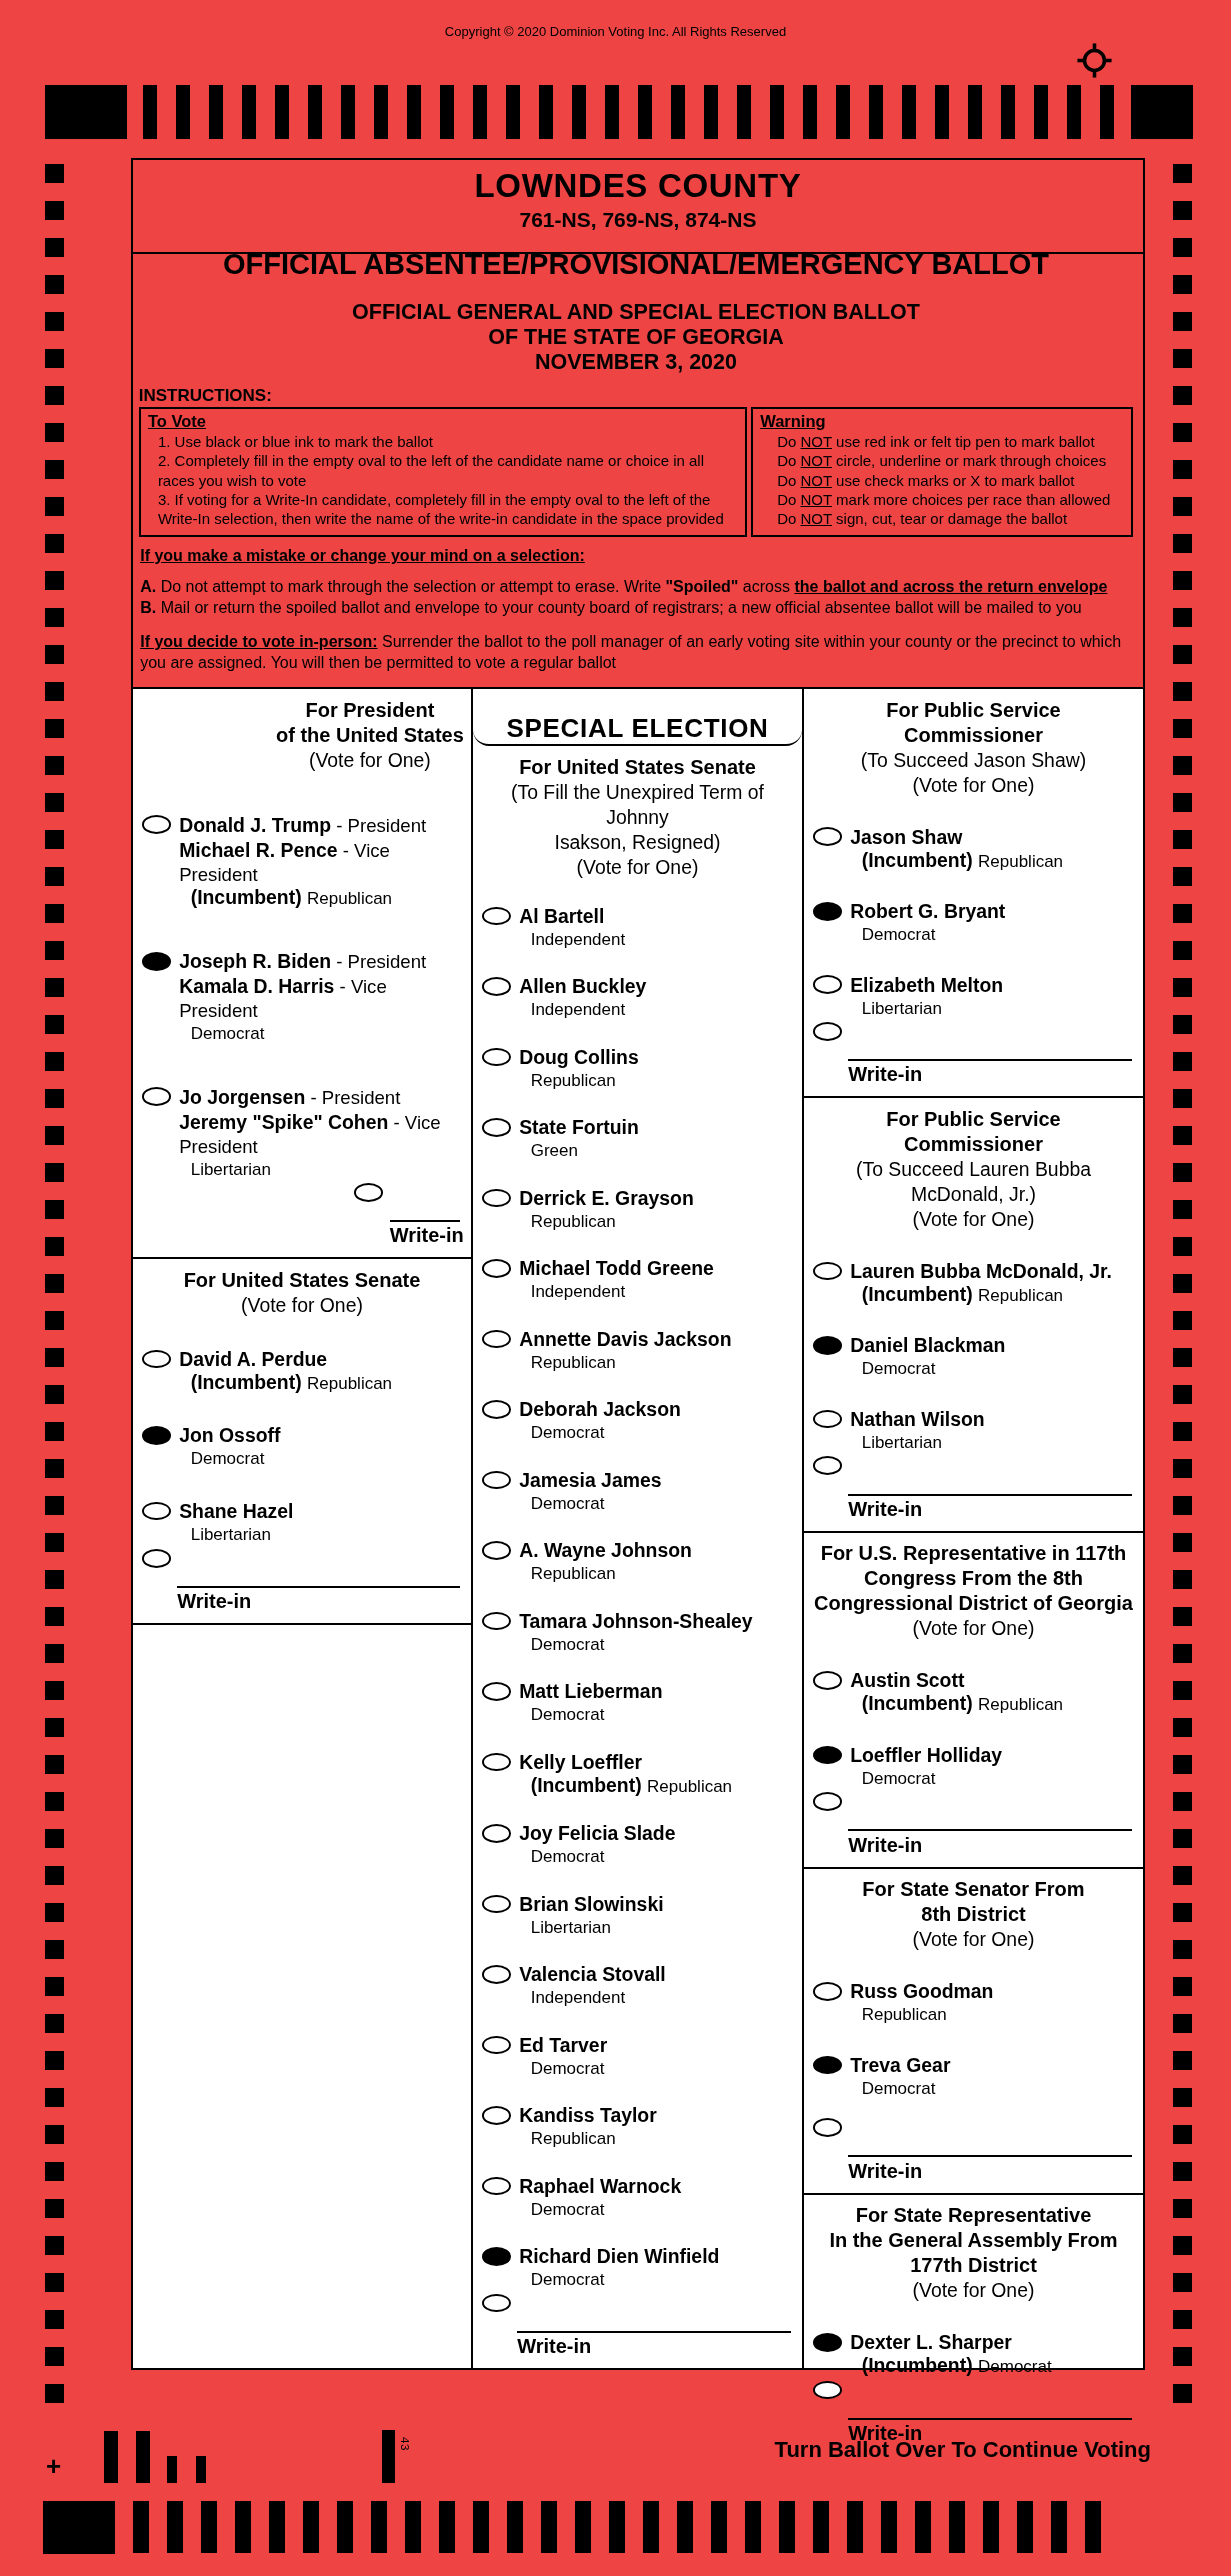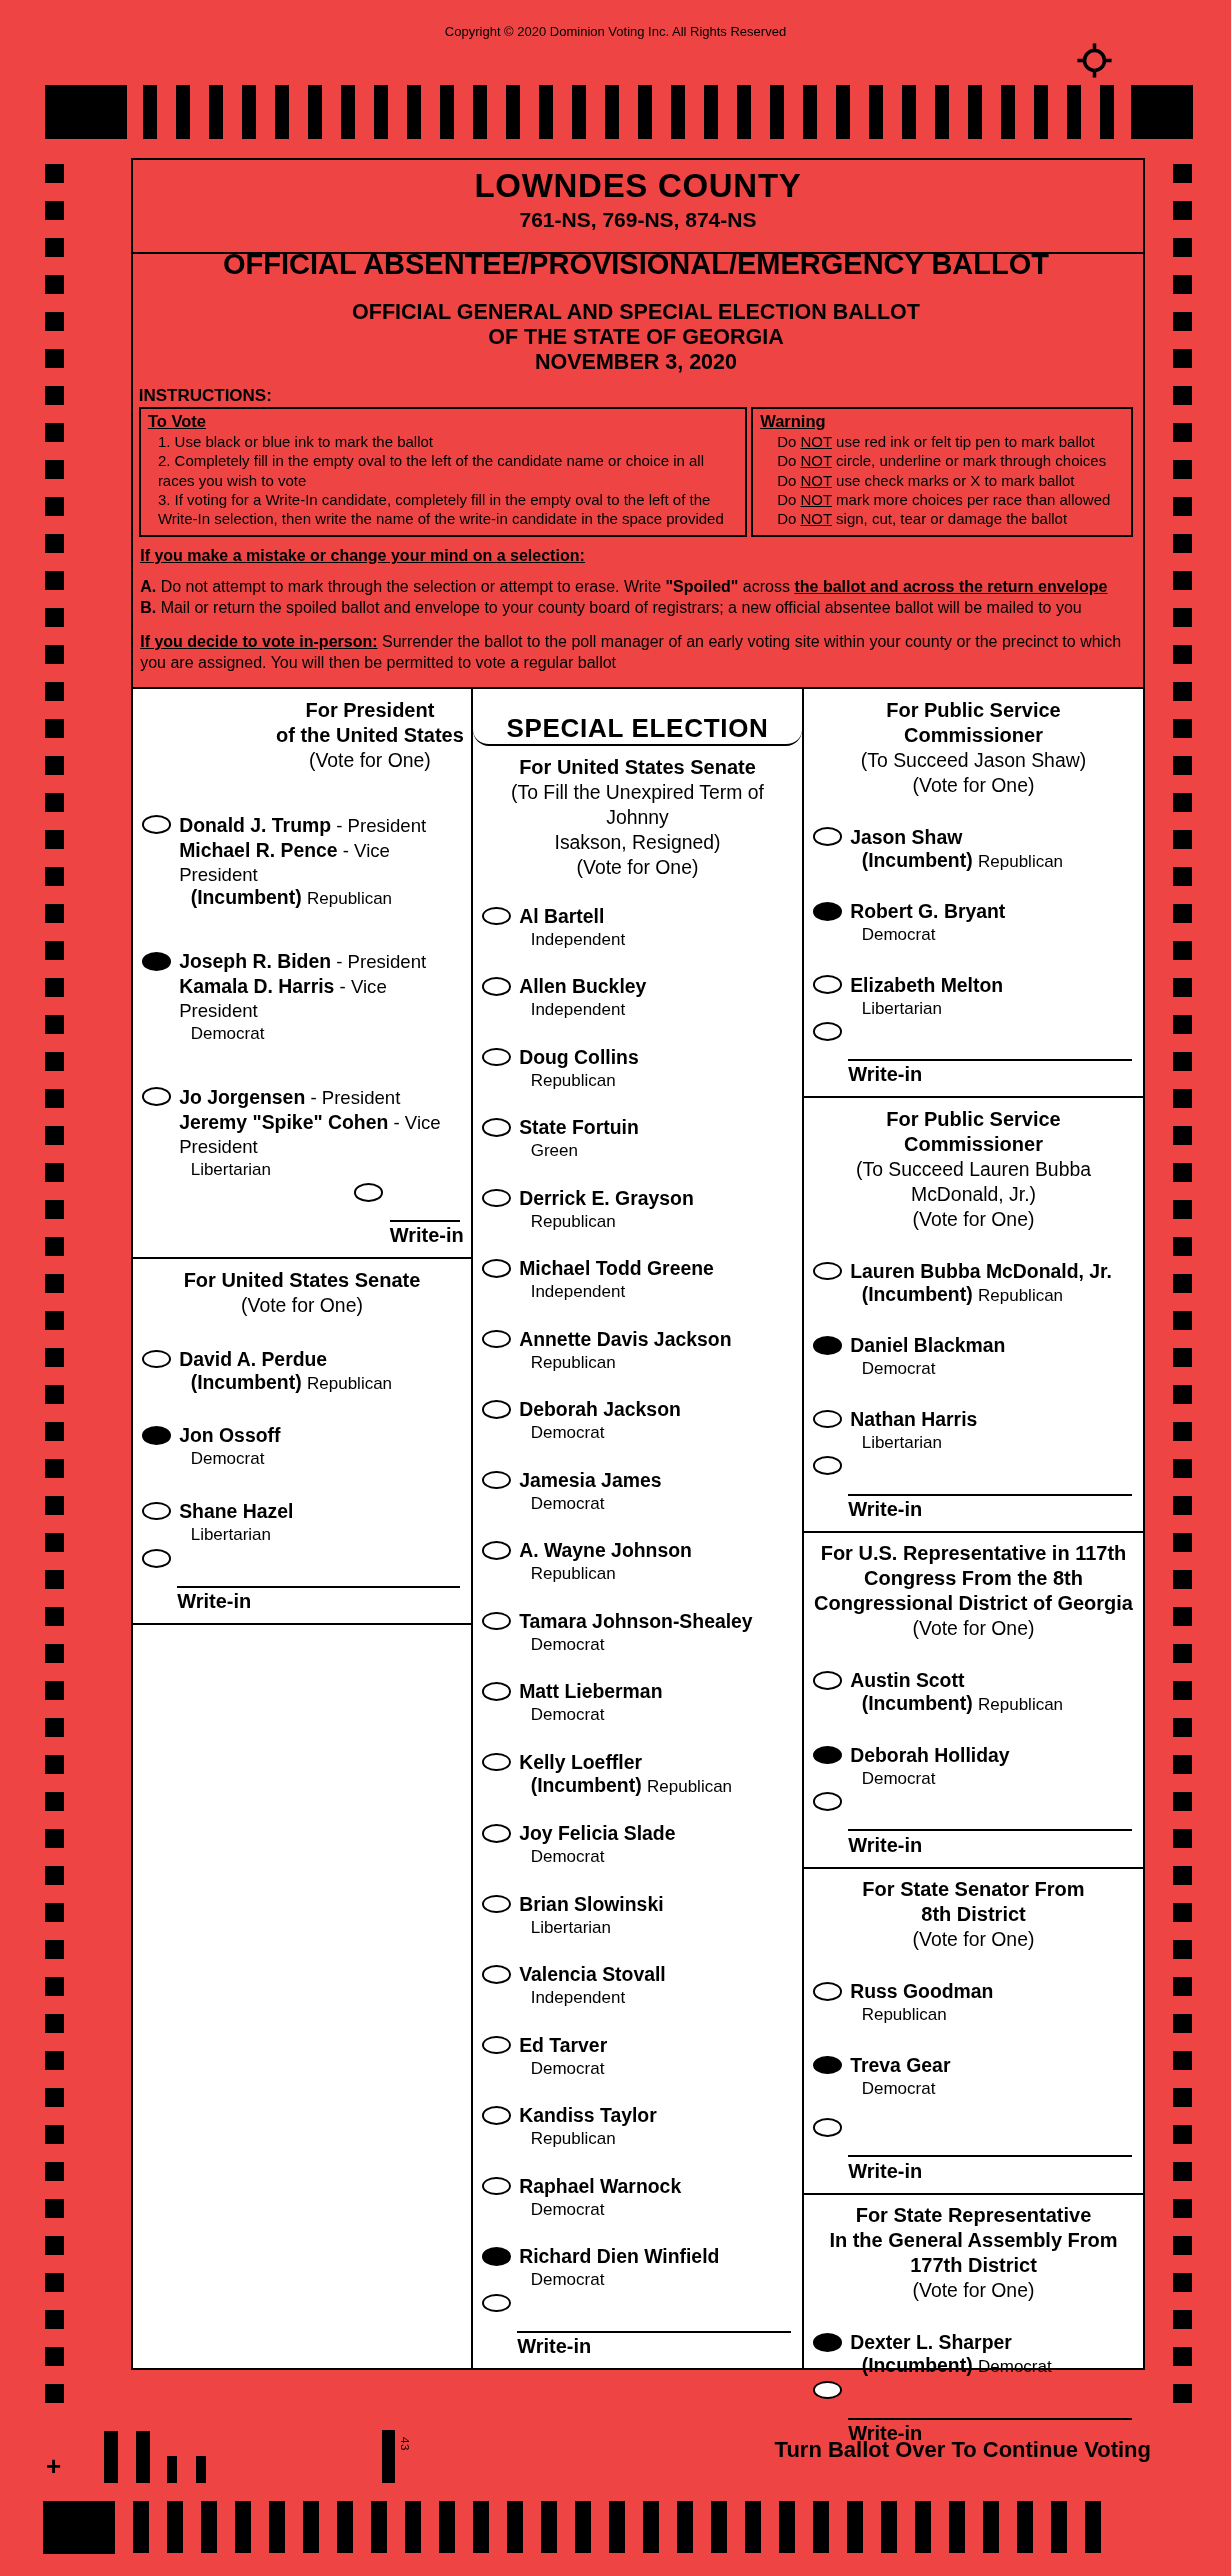"Nathan Harris" span.b { text: Harris -> Wilson }
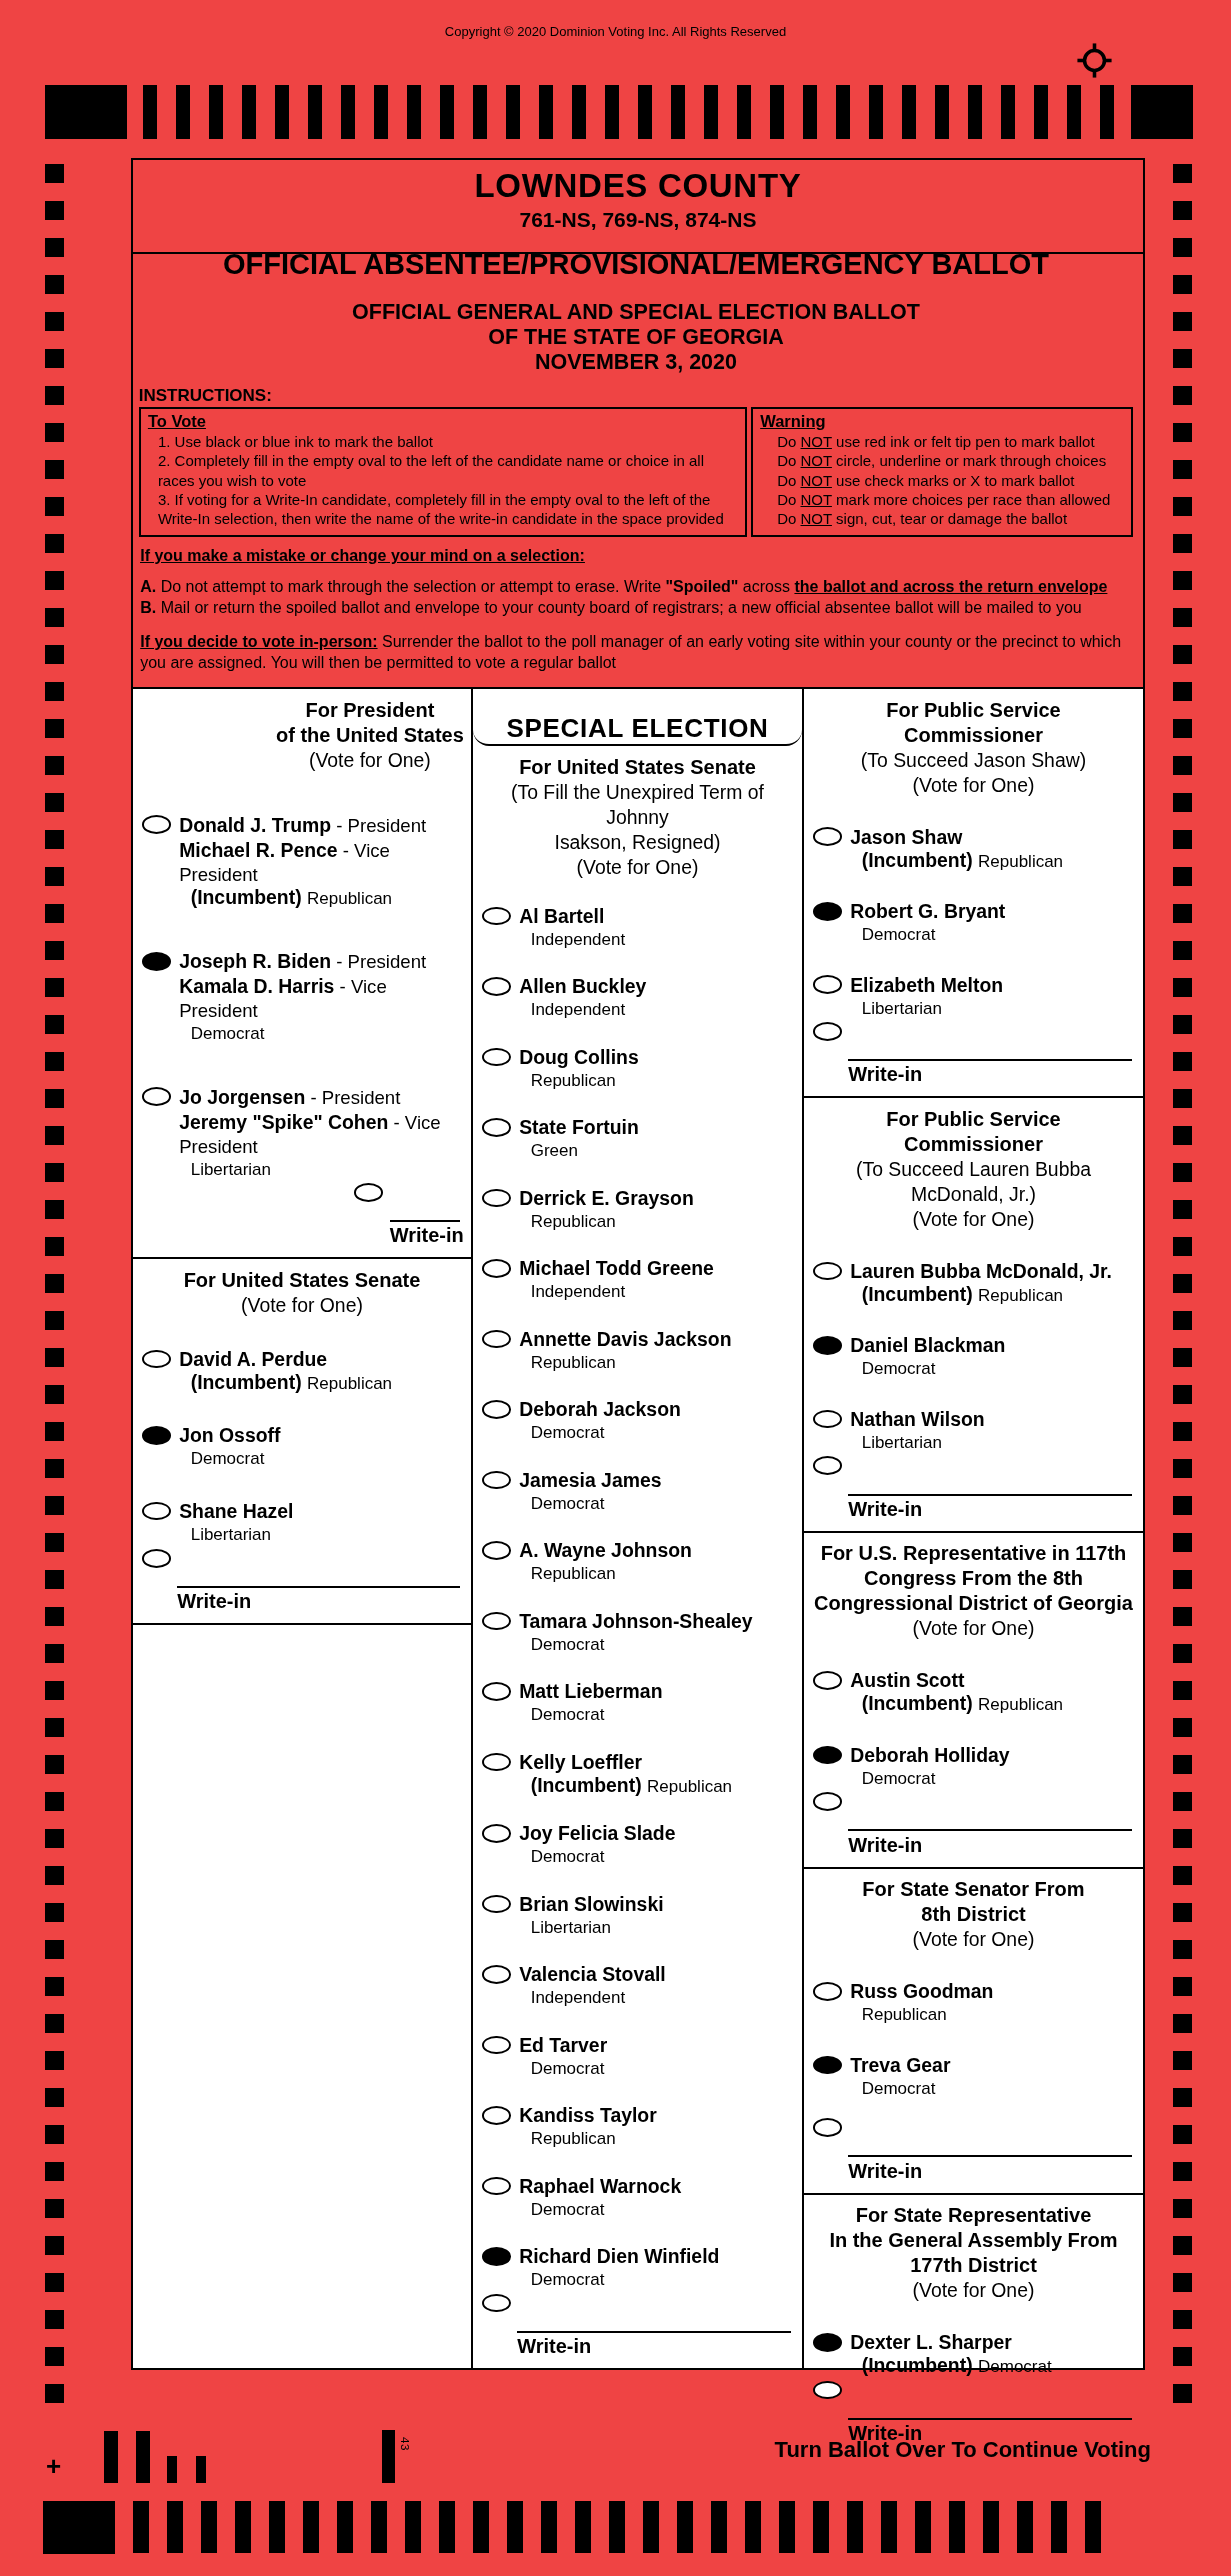"Deborah Holliday" span.b { text: Deborah -> Loeffler }
